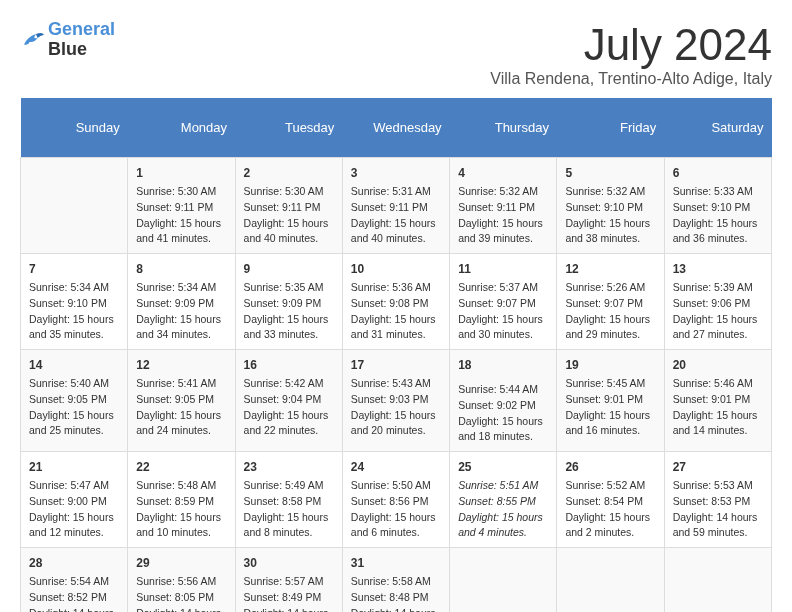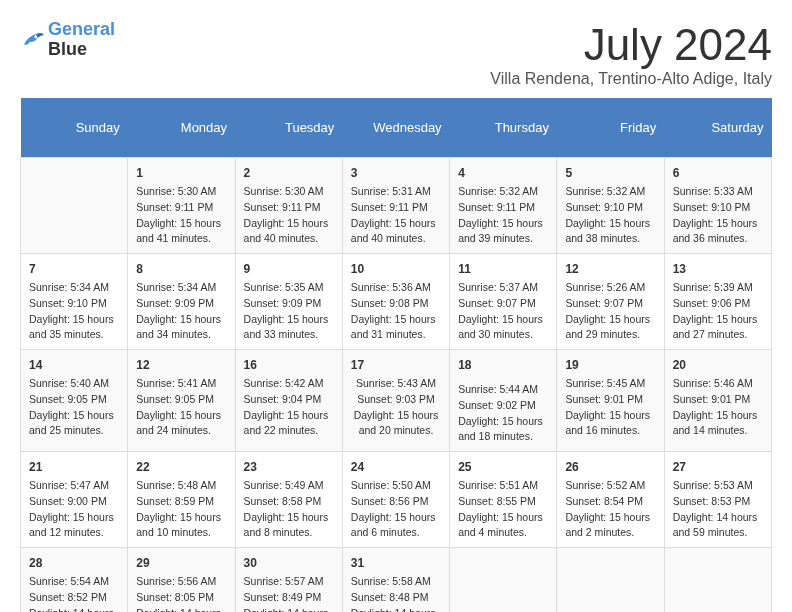"Sunrise: 5:43 AM" div.cell-info { text-align: center -> none }
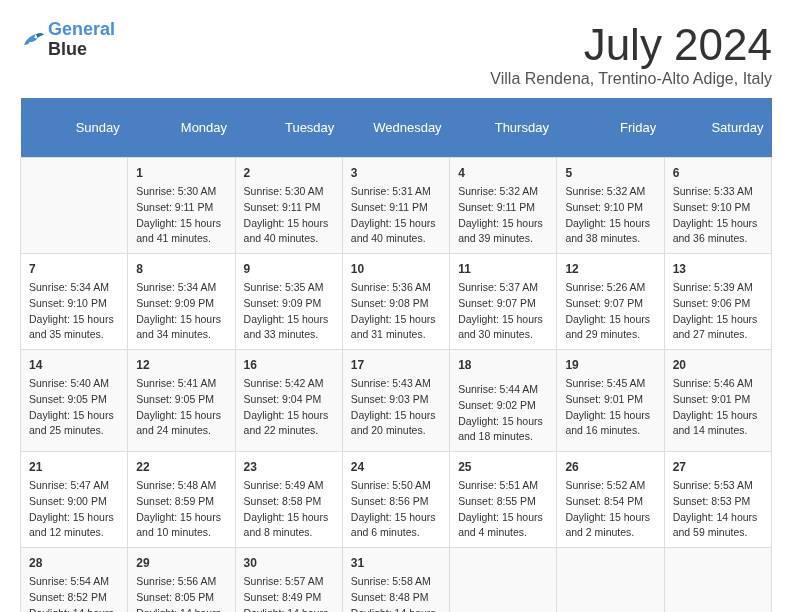"Sunrise: 5:51 AM" div.cell-info { font-style: none -> italic }
